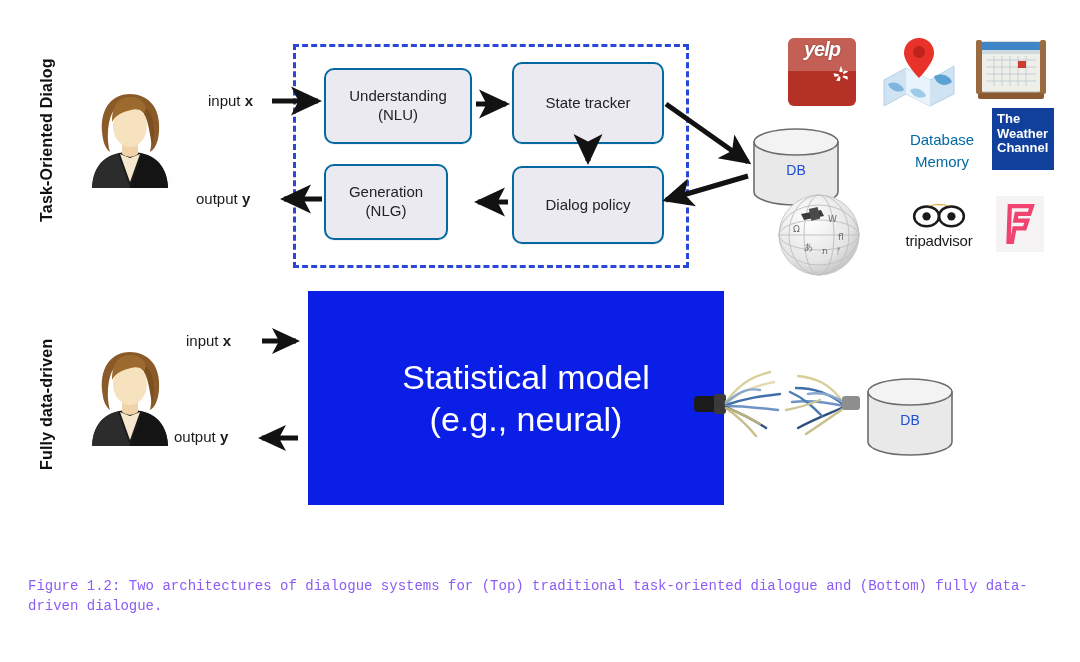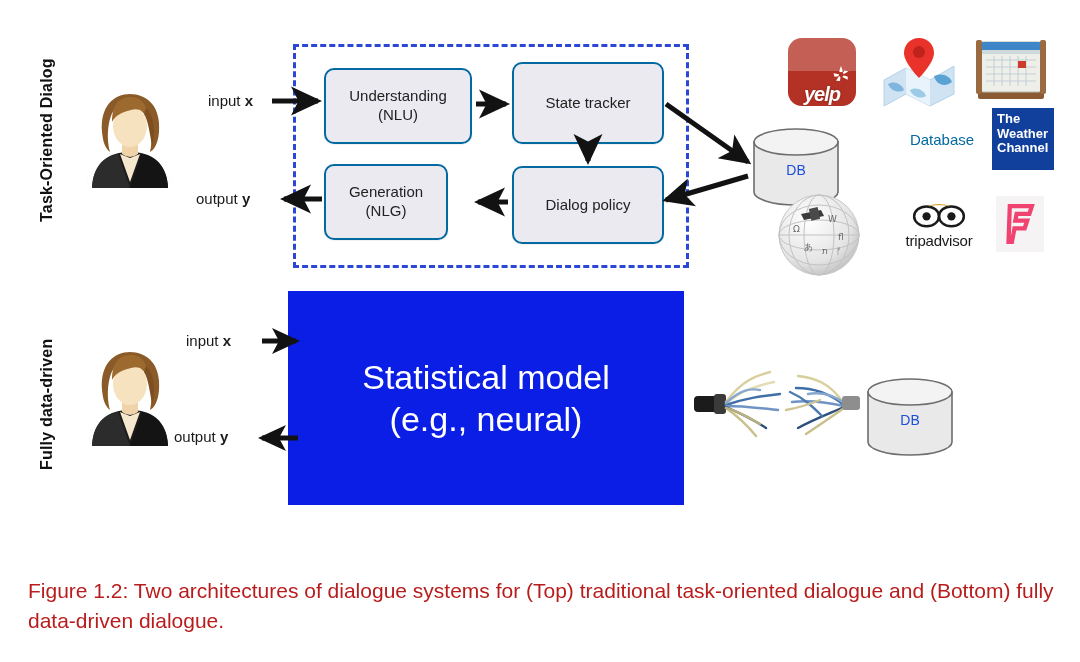"yelp" .yelp { align-items: flex-end -> flex-start; border-radius: 14px -> 6px }
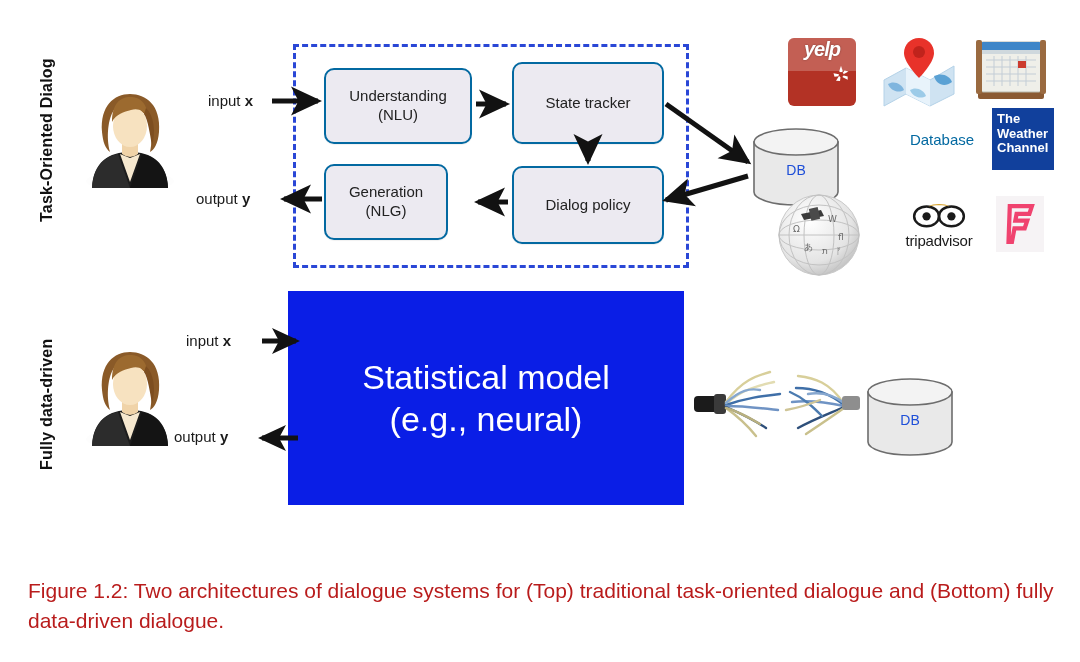"Memory" div { html: none -> <div>Memory</div> }
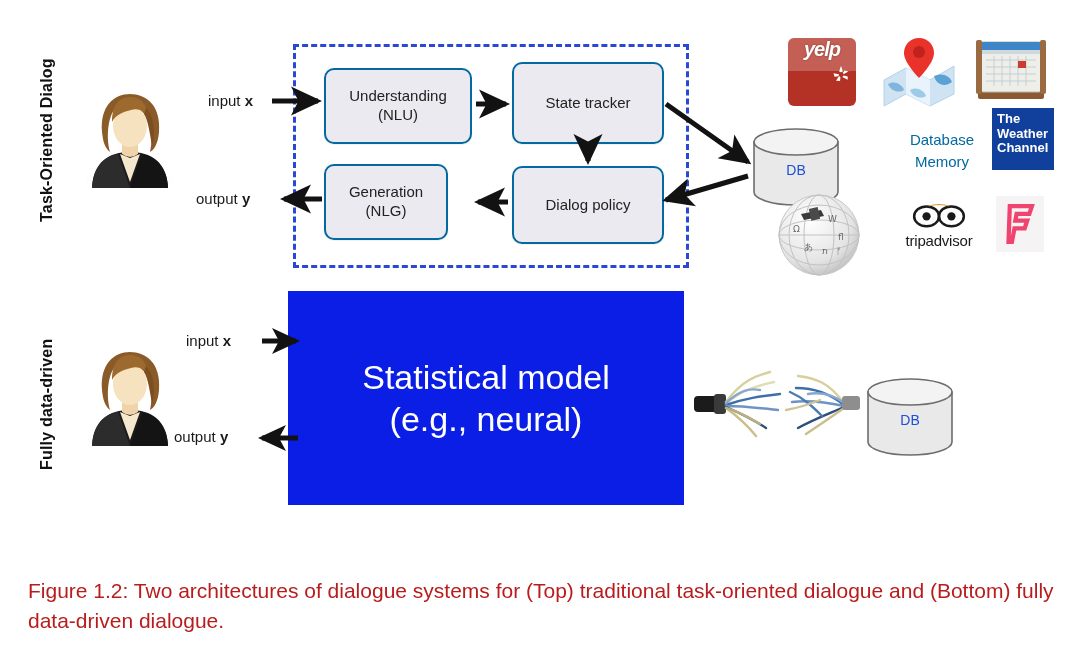"Statistical model" div.bluebox { left: 288px -> 308px; padding-left: none -> 20px }
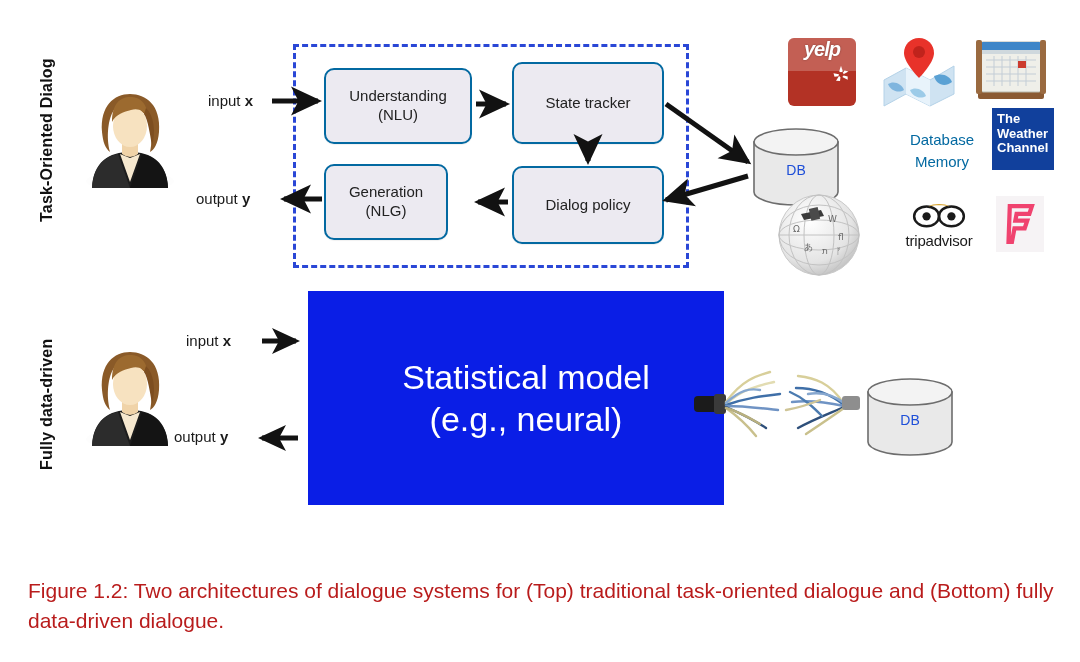"Figure 1.2: Two architectures of" .caption { color: #b91c1c -> #8b5cf6; font-family: Liberation Sans, sans-serif -> Liberation Mono, monospace; font-size: 21px -> 14px }
